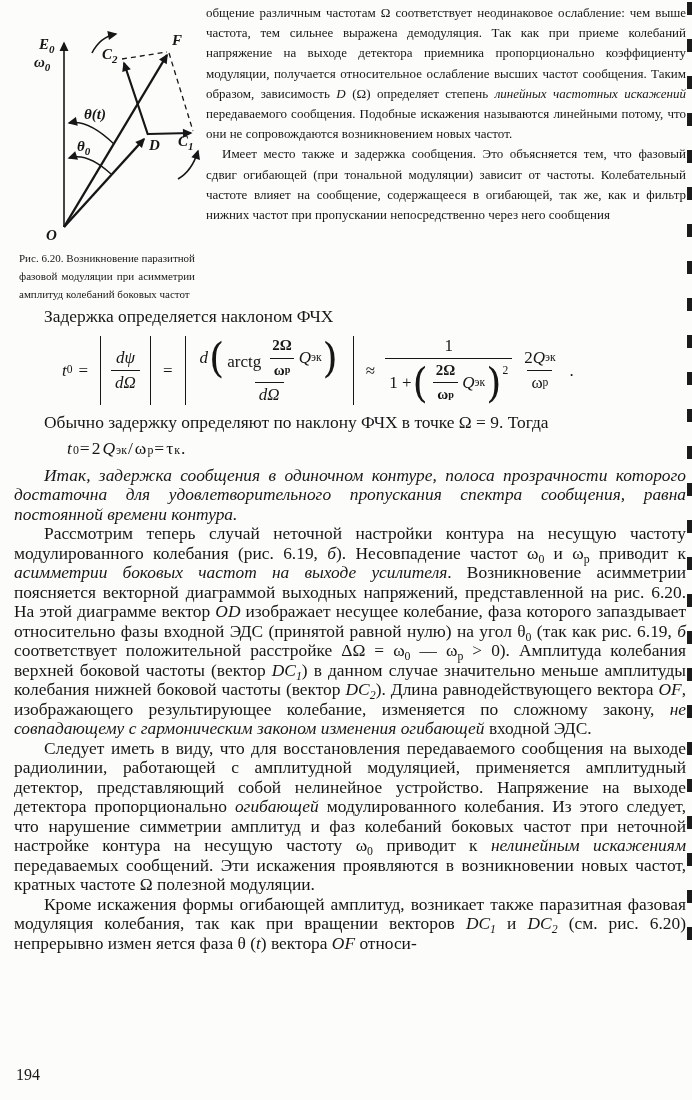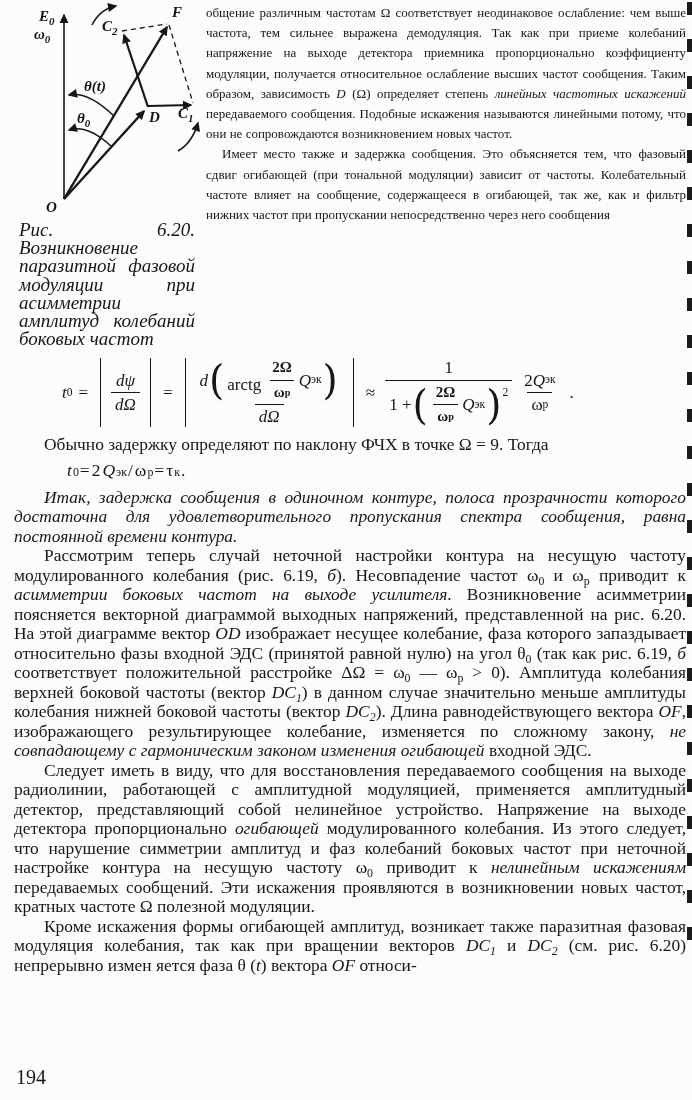"E0" .fig-col { margin-top: none -> 28px }
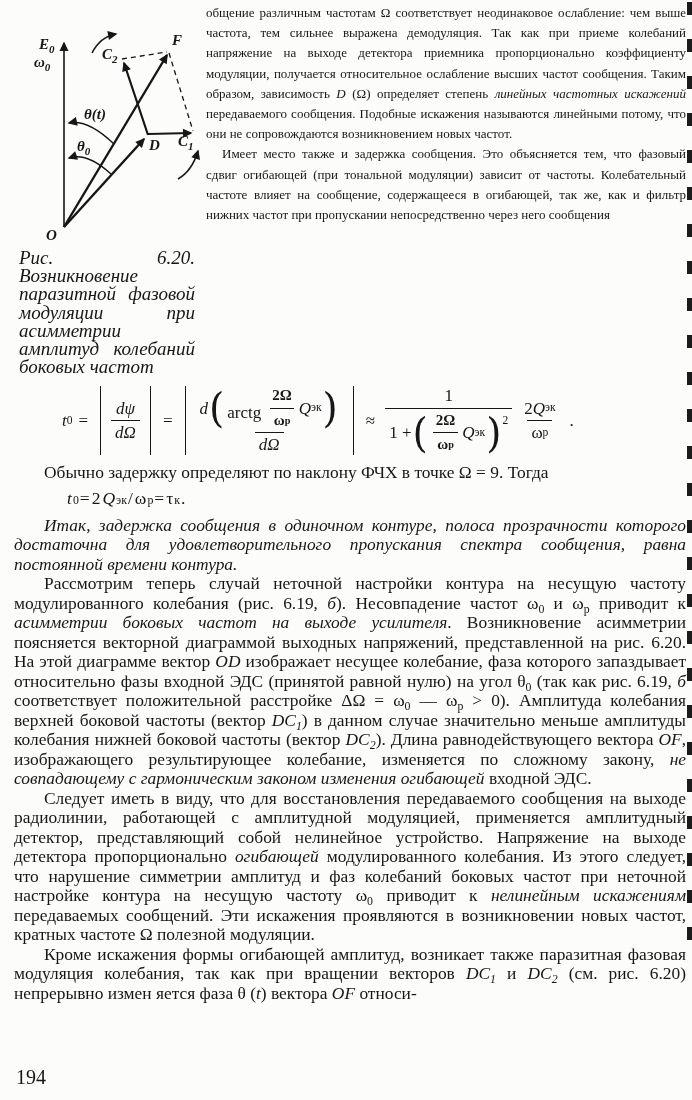"Рис. 6.20. Возникнове­ние паразитной" .caption { font-size: 19px -> 11px; font-style: italic -> none }
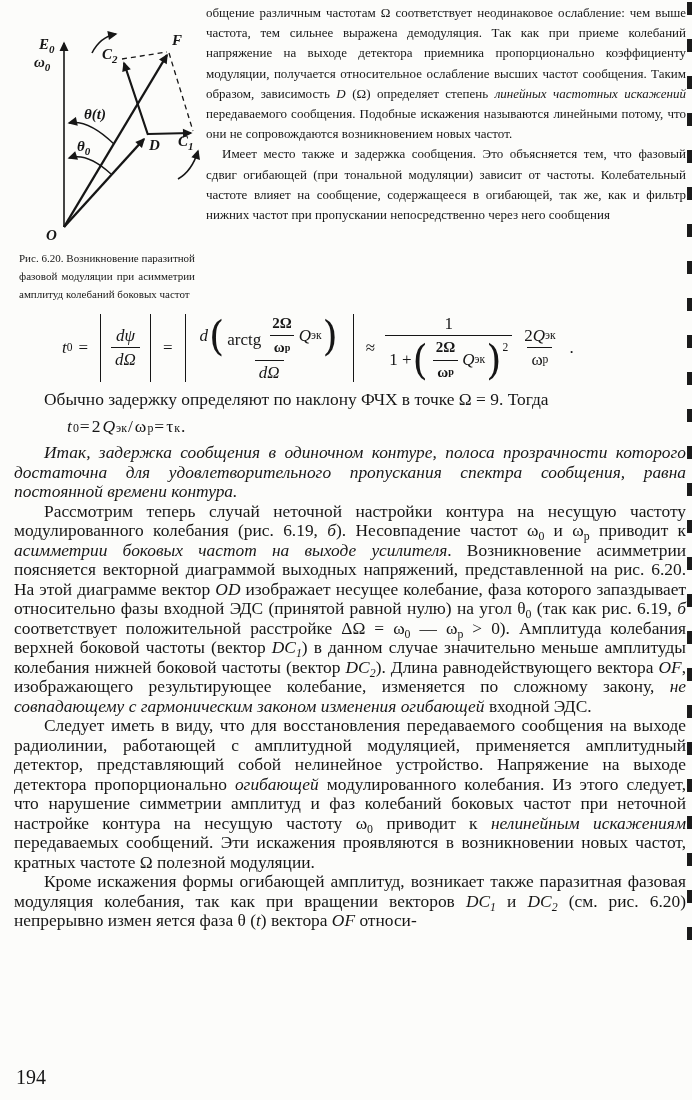"Задержка определяется наклоном ФЧХ" div { html: none -> <div> <div><span>Задержка определяется наклоном ФЧХ</span></div> </div> }
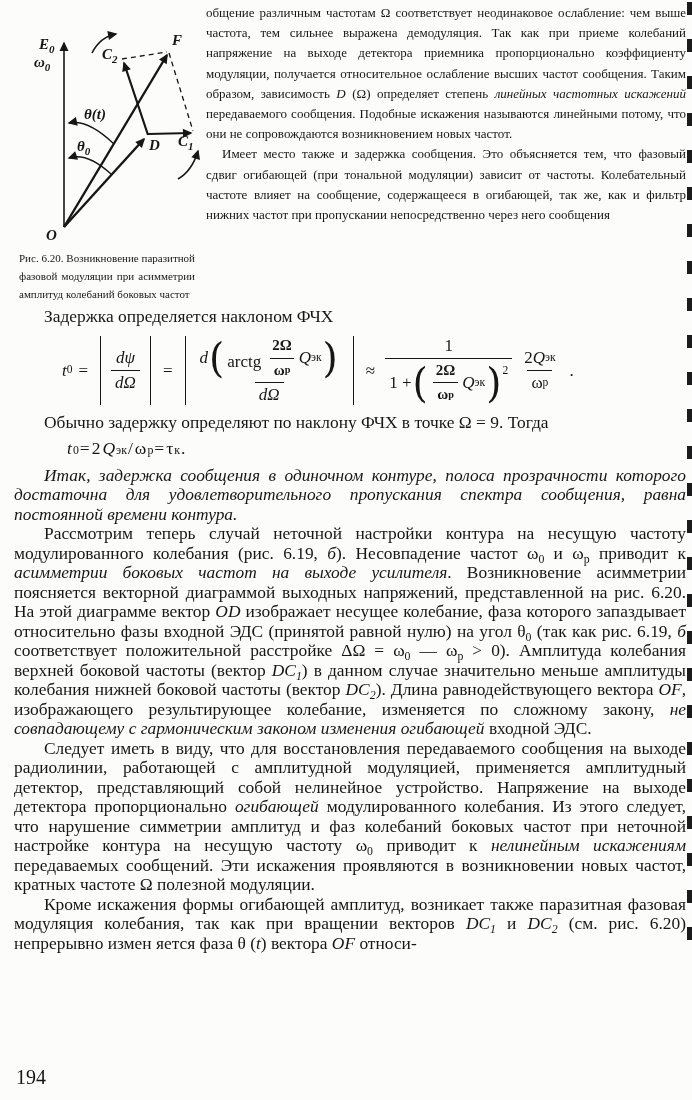"194" .pagenum { font-size: 20px -> 16px }
